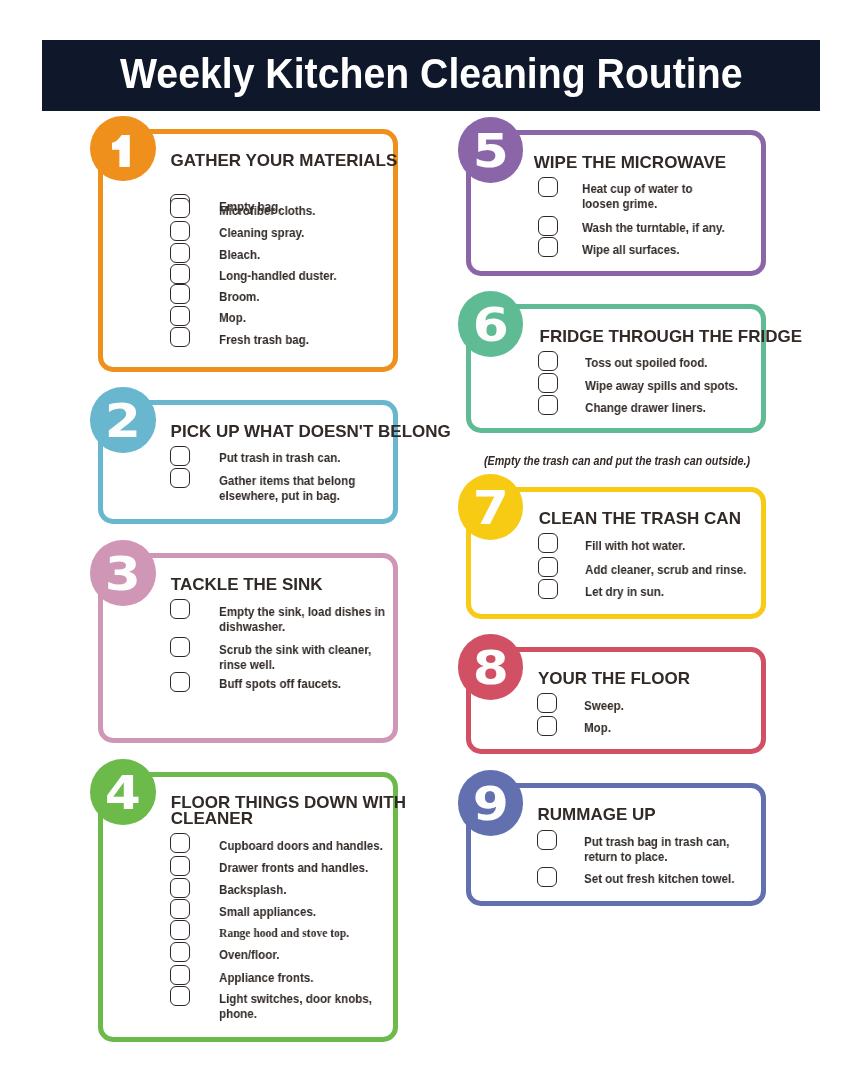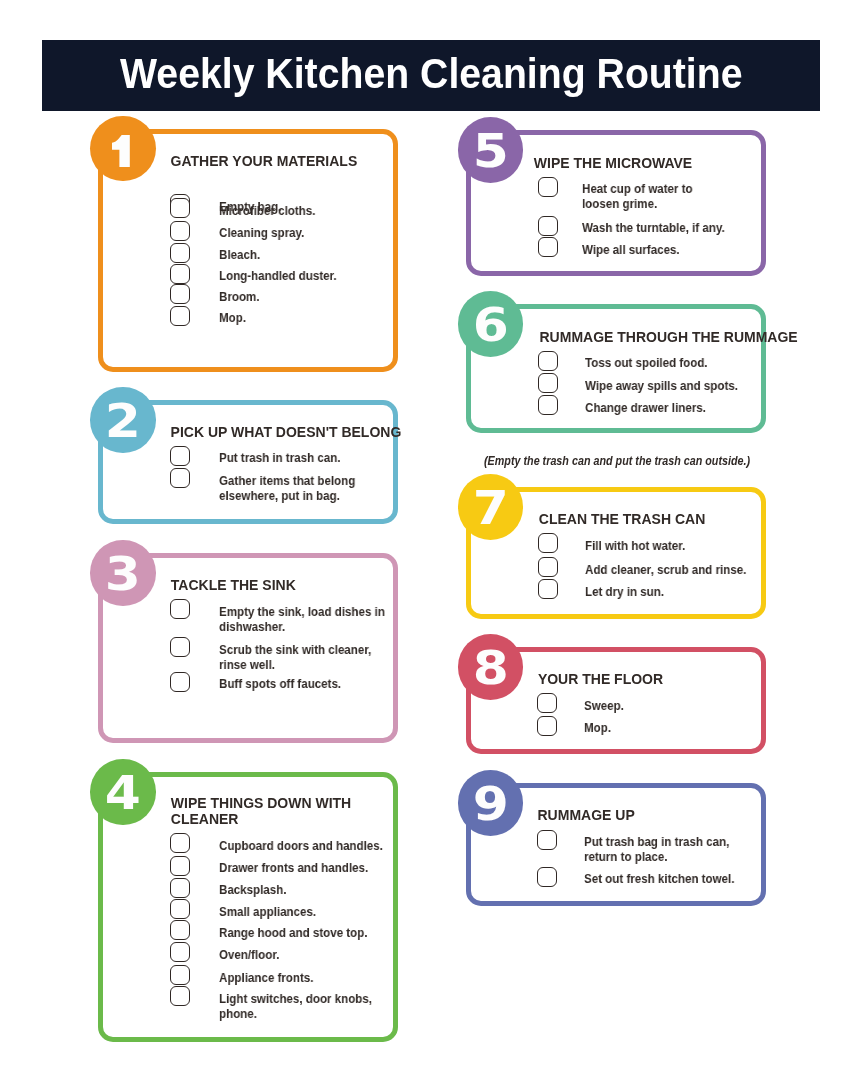"GATHER YOUR MATERIALS" .card-title { font-size: 14px -> 17px }
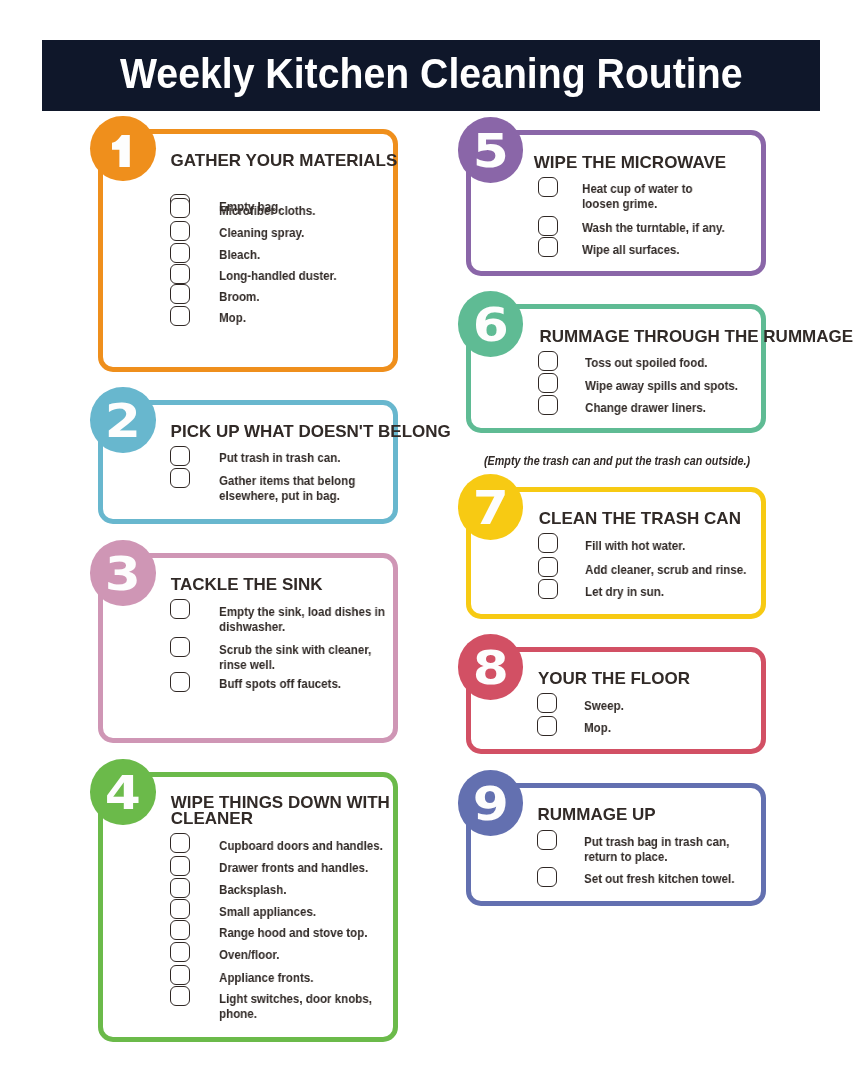"Fresh trash bag." div.item { html: none -> <div> <span></span> <span>Fresh trash bag.</span> </div> }
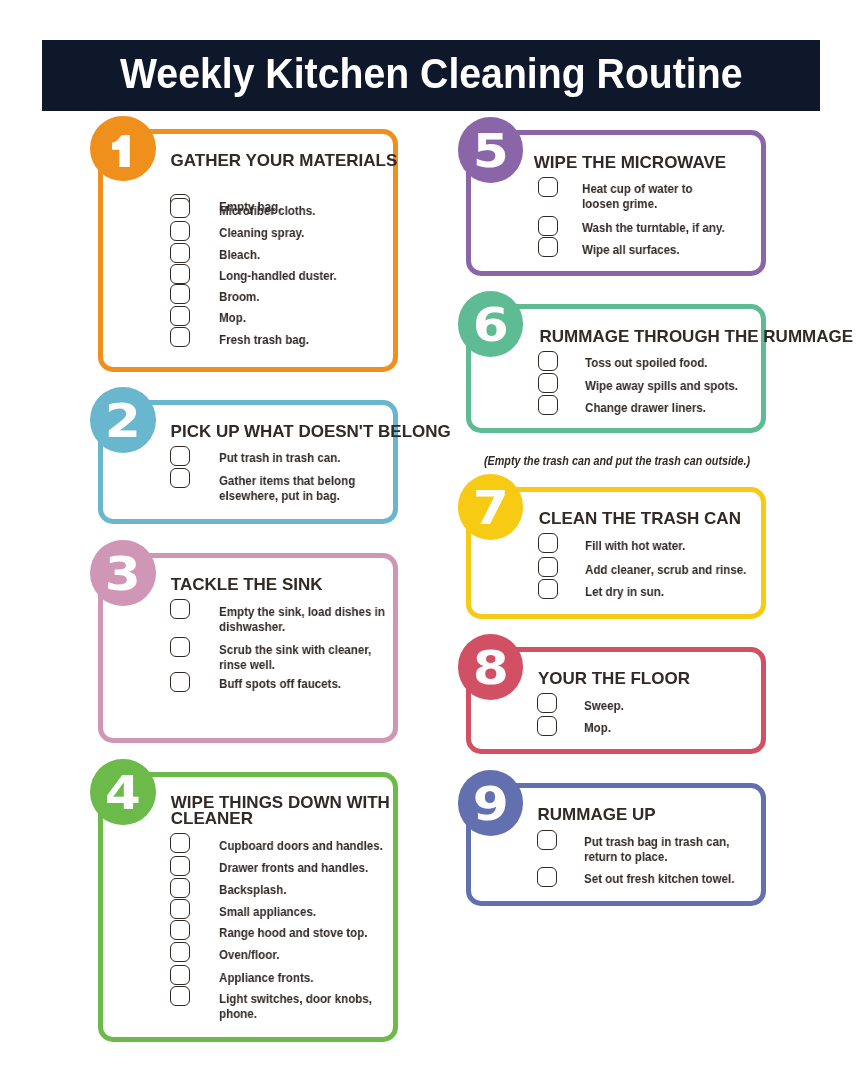"RUMMAGE THROUGH THE RUMMAGE" div.card-title { text: RUMMAGE THROUGH THE RUMMAGE -> FRIDGE THROUGH THE FRIDGE }
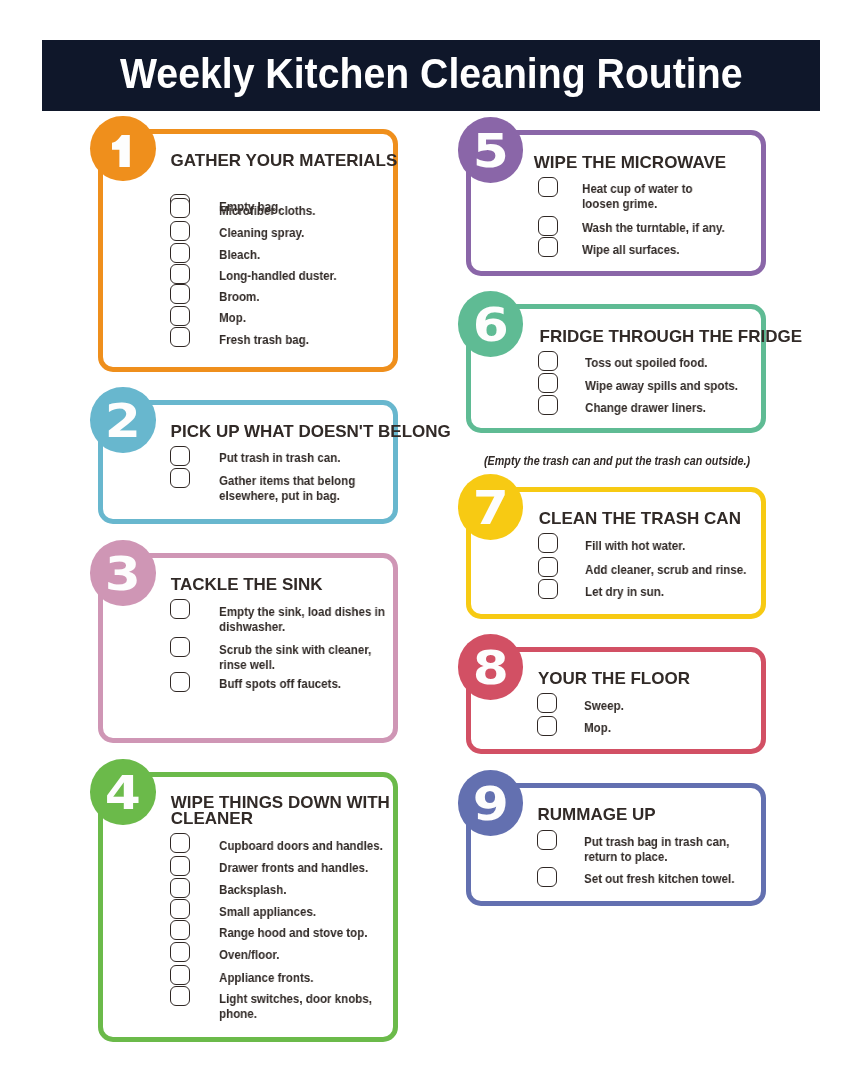"WIPE THINGS DOWN WITH" div.card-title { text: WIPE -> FLOOR }
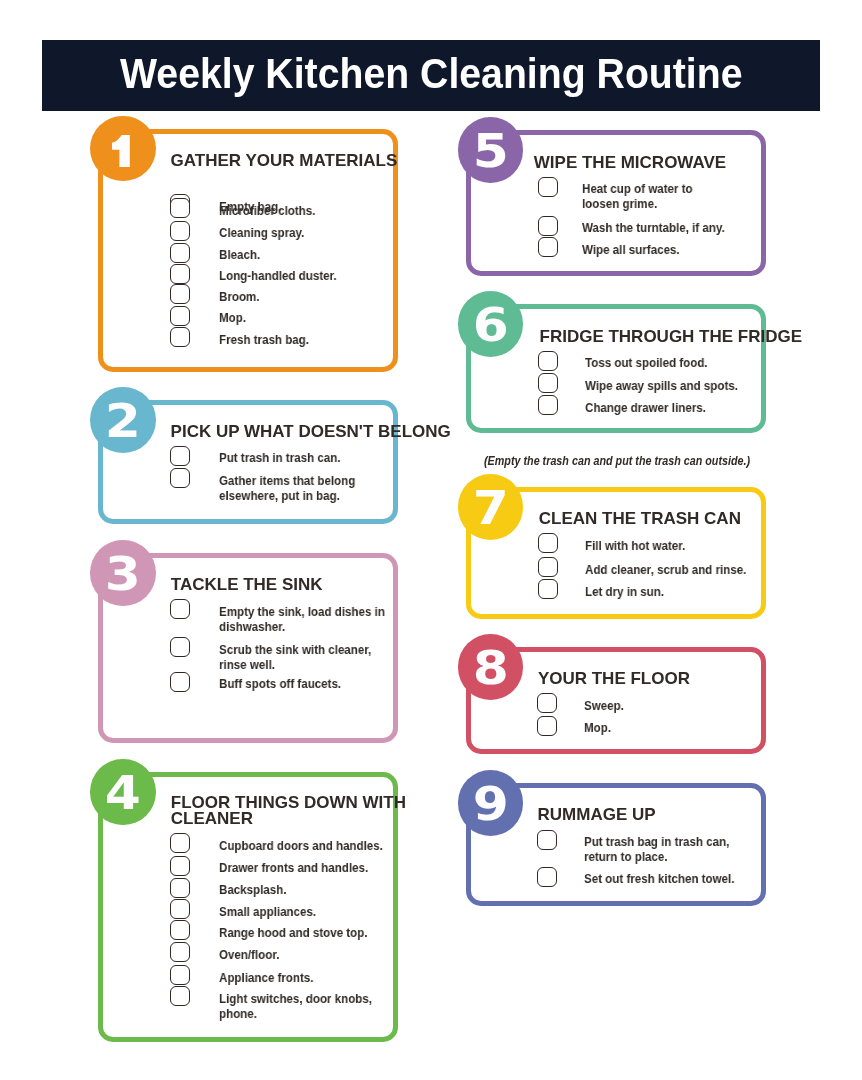"Range hood and stove top." div.item { font-family: none -> Liberation Serif, serif }
